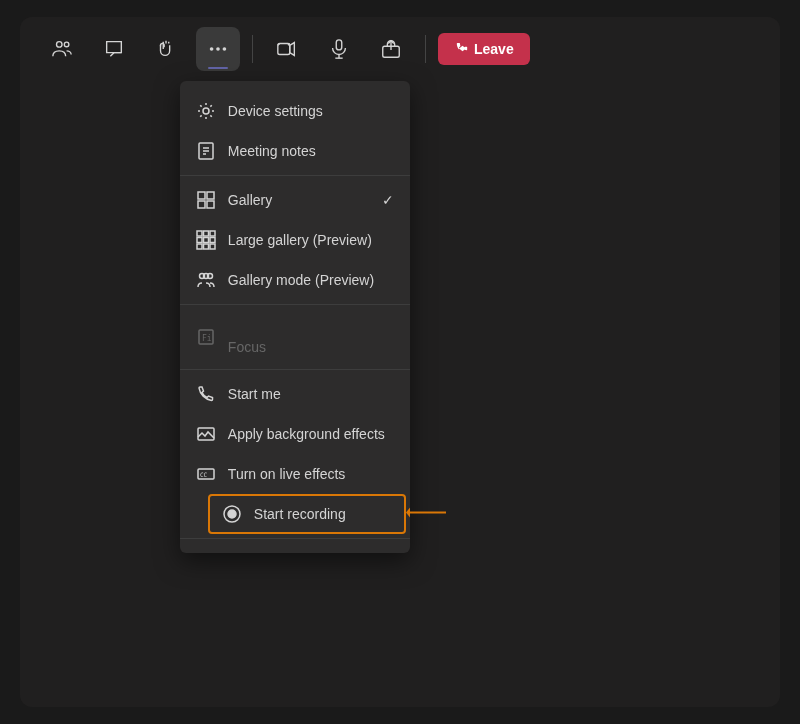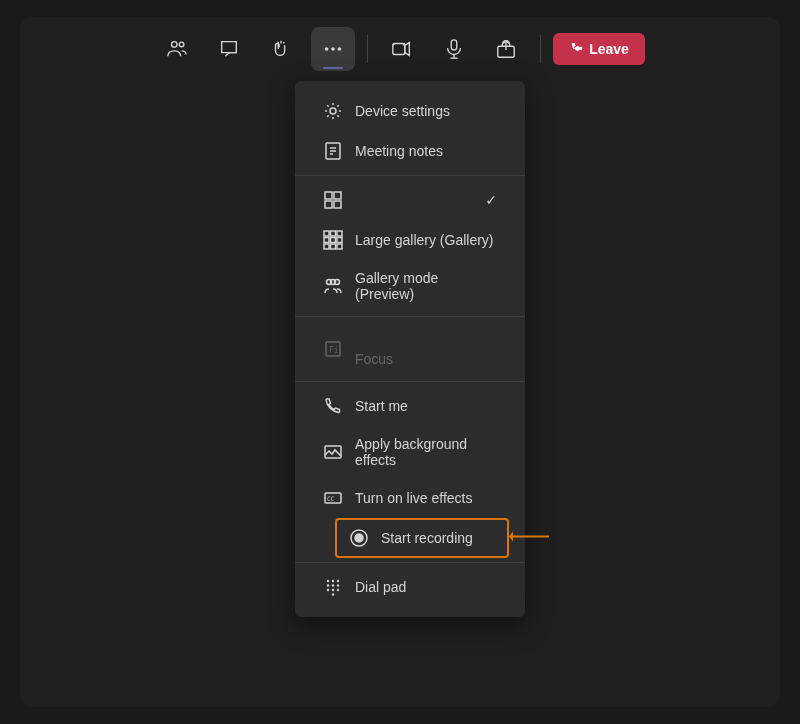"Leave" .app-container { flex-direction: column -> row }
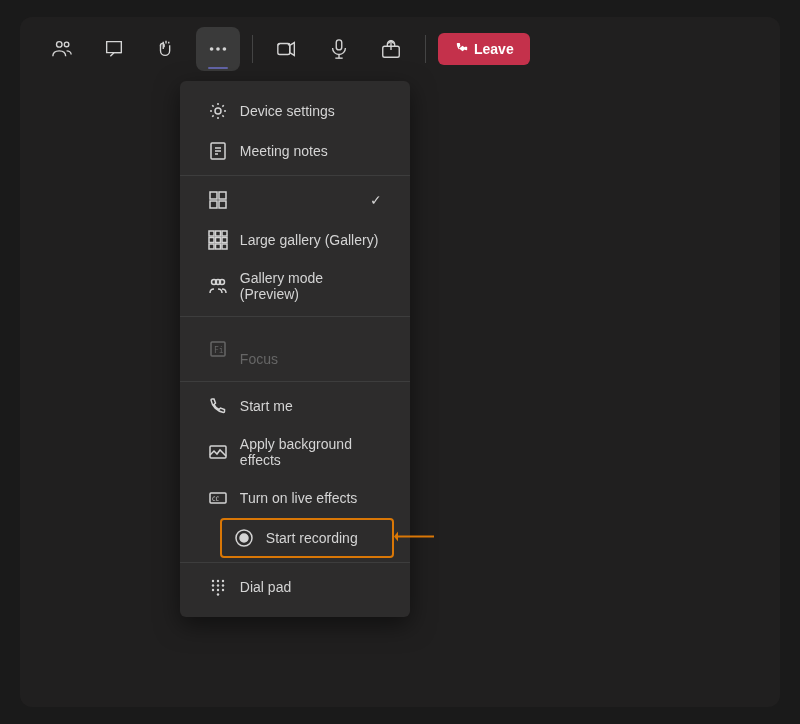"Device settings" .menu-section { padding: 4px 12px -> 4px 0 }
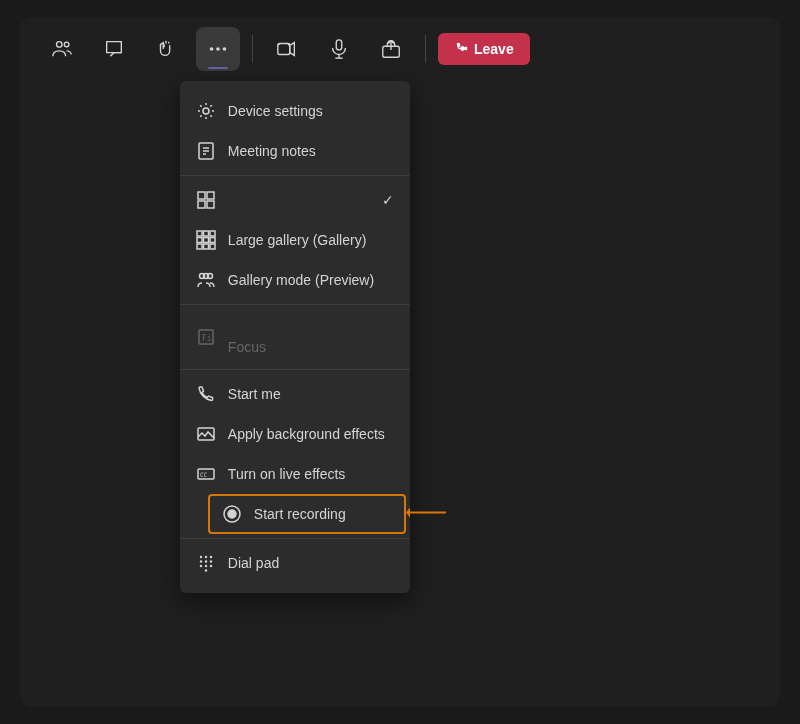"Gallery" span.menu-label { html: none -> <span>Gallery</span> }
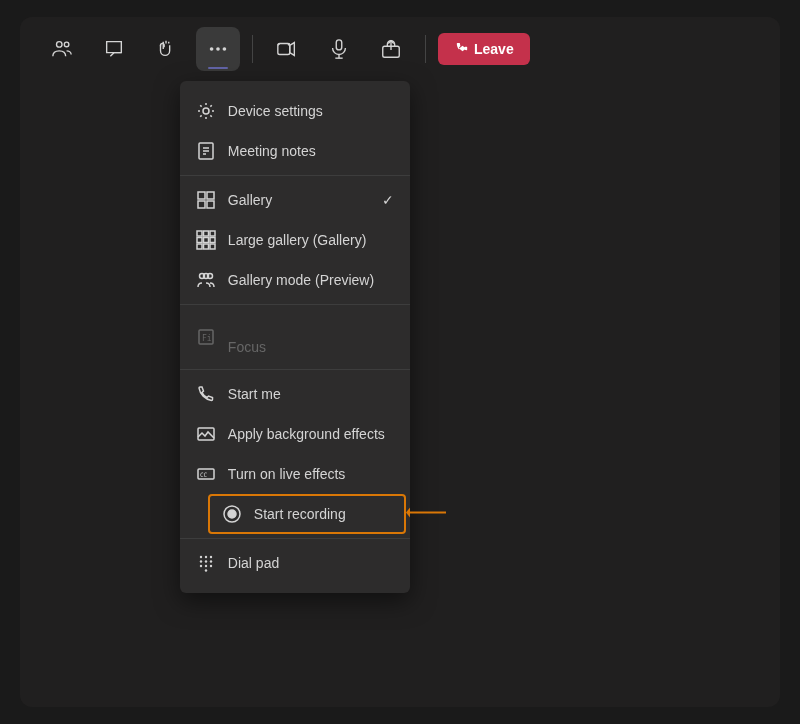"Large gallery (Gallery)" span.menu-label { text: Gallery -> Preview }
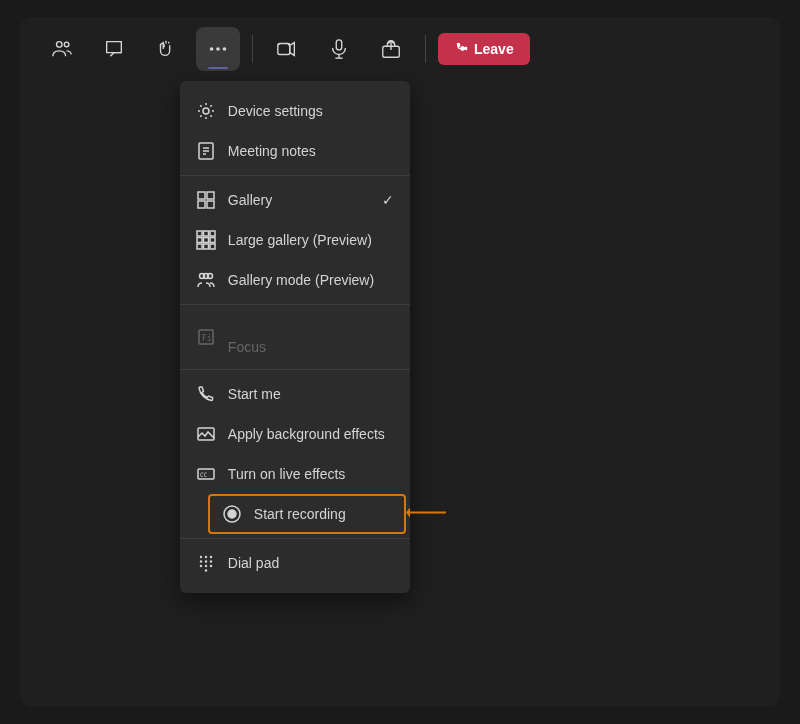"Dial pad" div.menu-item { html: <div> <div> <svg> <circle></circle> <circle></circle> <circle></circle> <circle></circle> <circle></circle> <circle></circle> <circle></circle> <circle></circle> <circle></circle> <circle></circle> </svg> </div> <span>Dial pad</span> </div> -> none }
